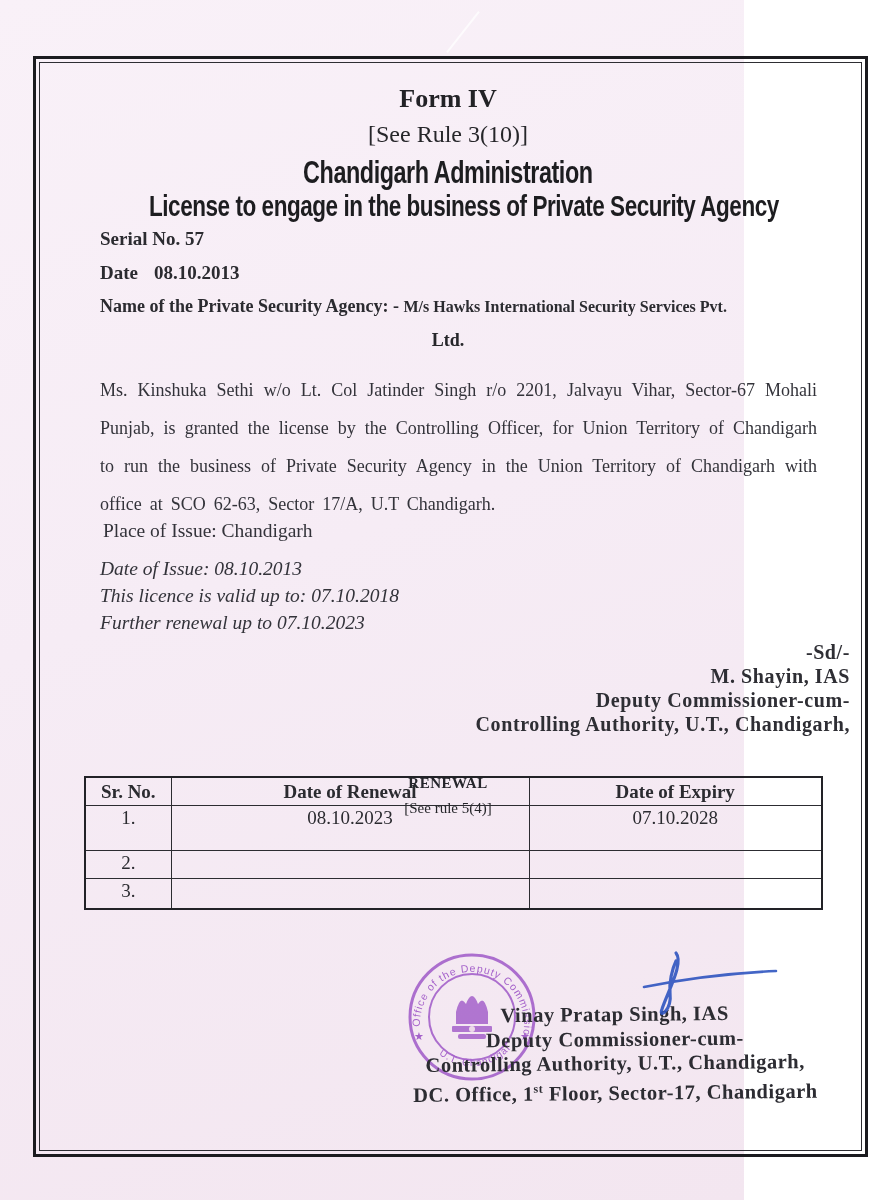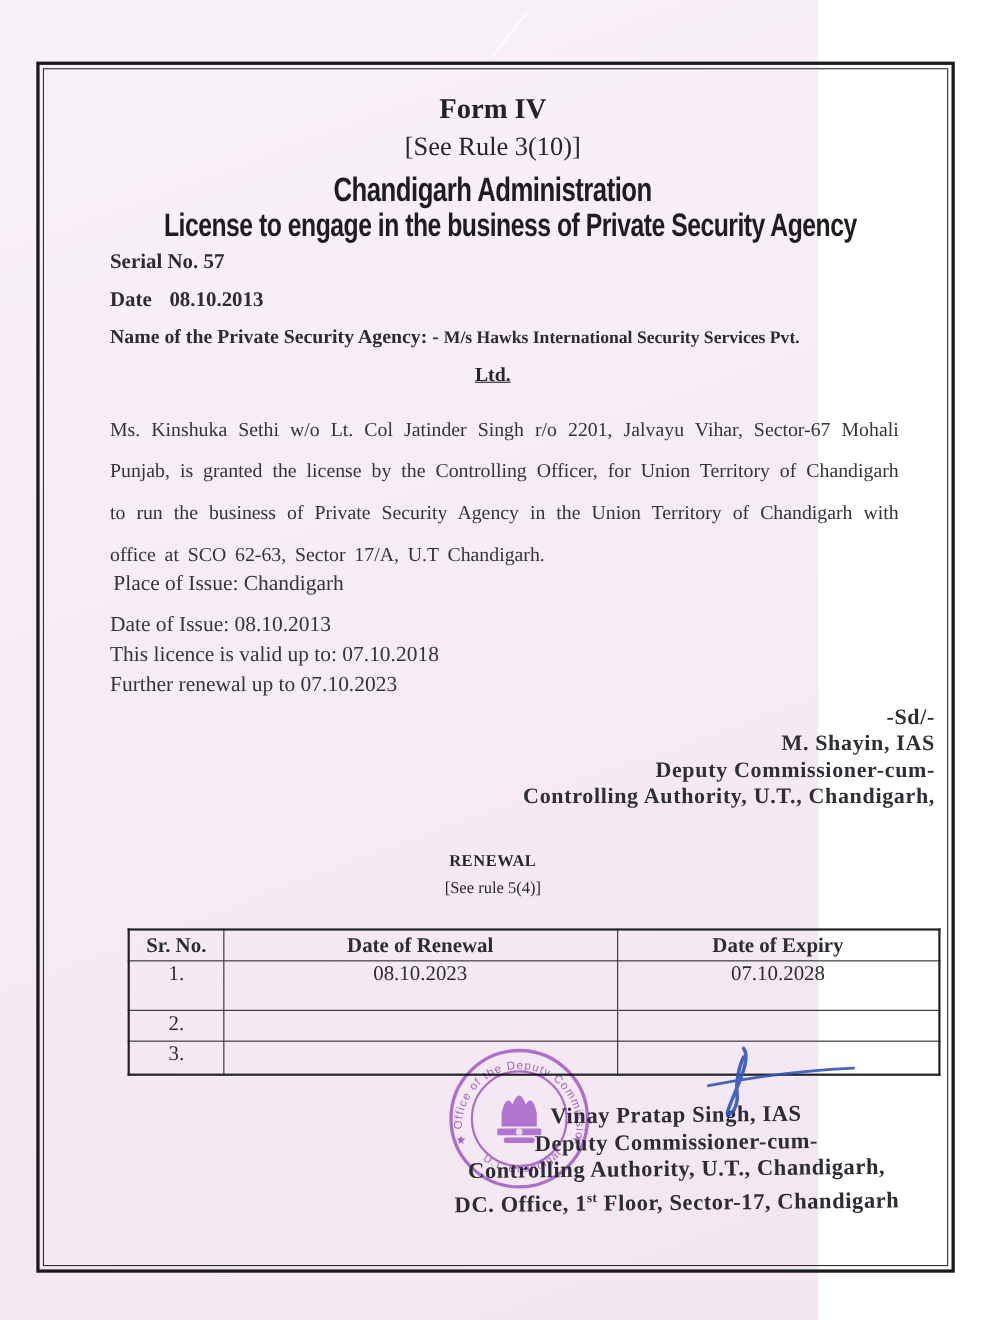"Ltd." .agency-ltd span { text-decoration: underline -> none }
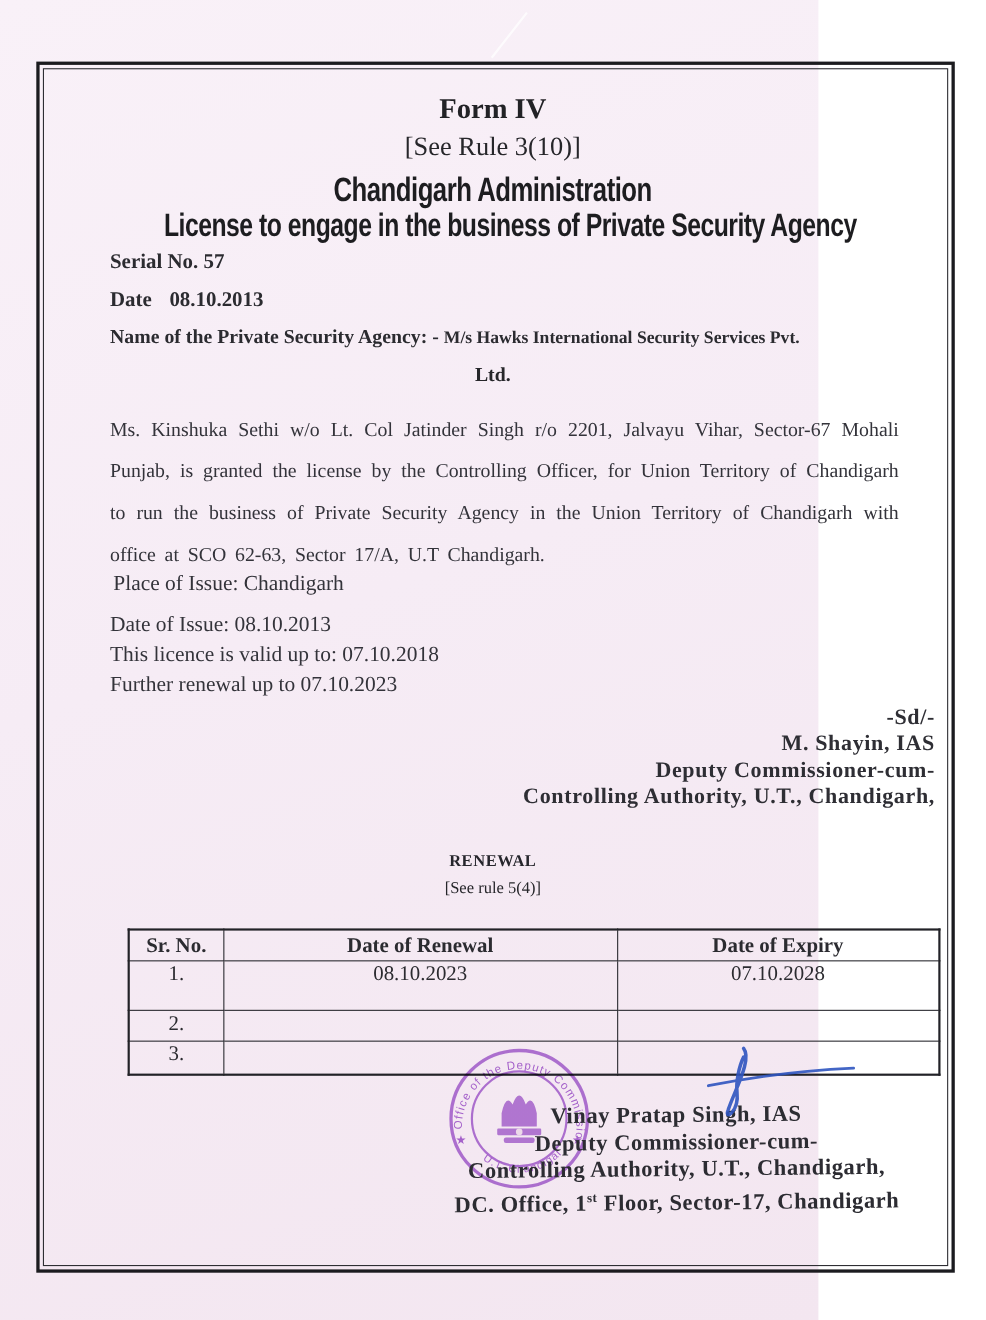"Date of Issue: 08.10.2013" .issue-block { font-style: none -> italic }
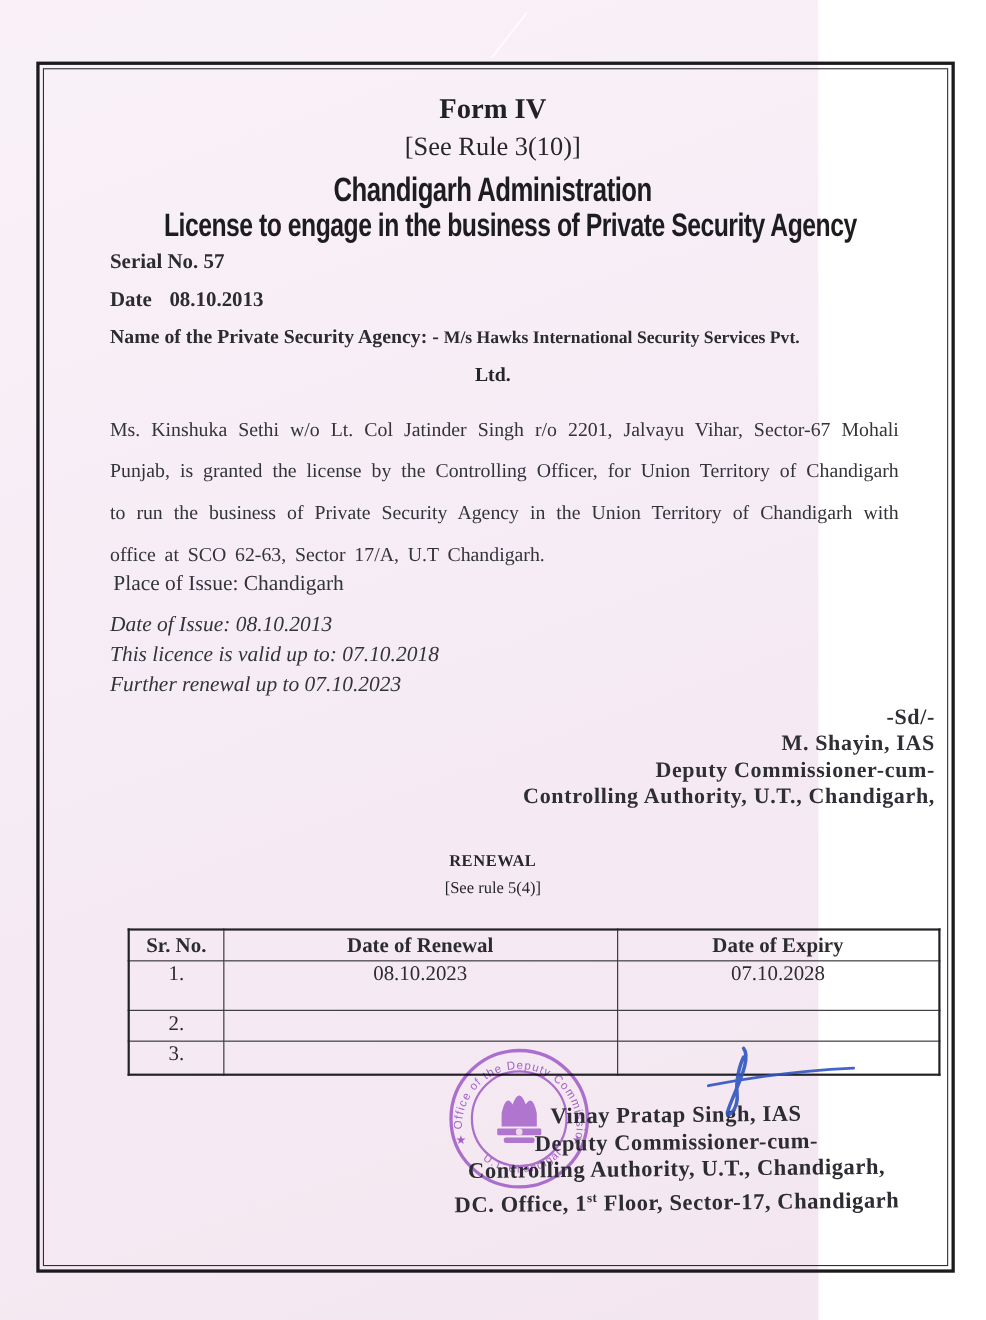"Sr. No." table.renewal { margin-left: 32px -> none; top: 844px -> 776px }
